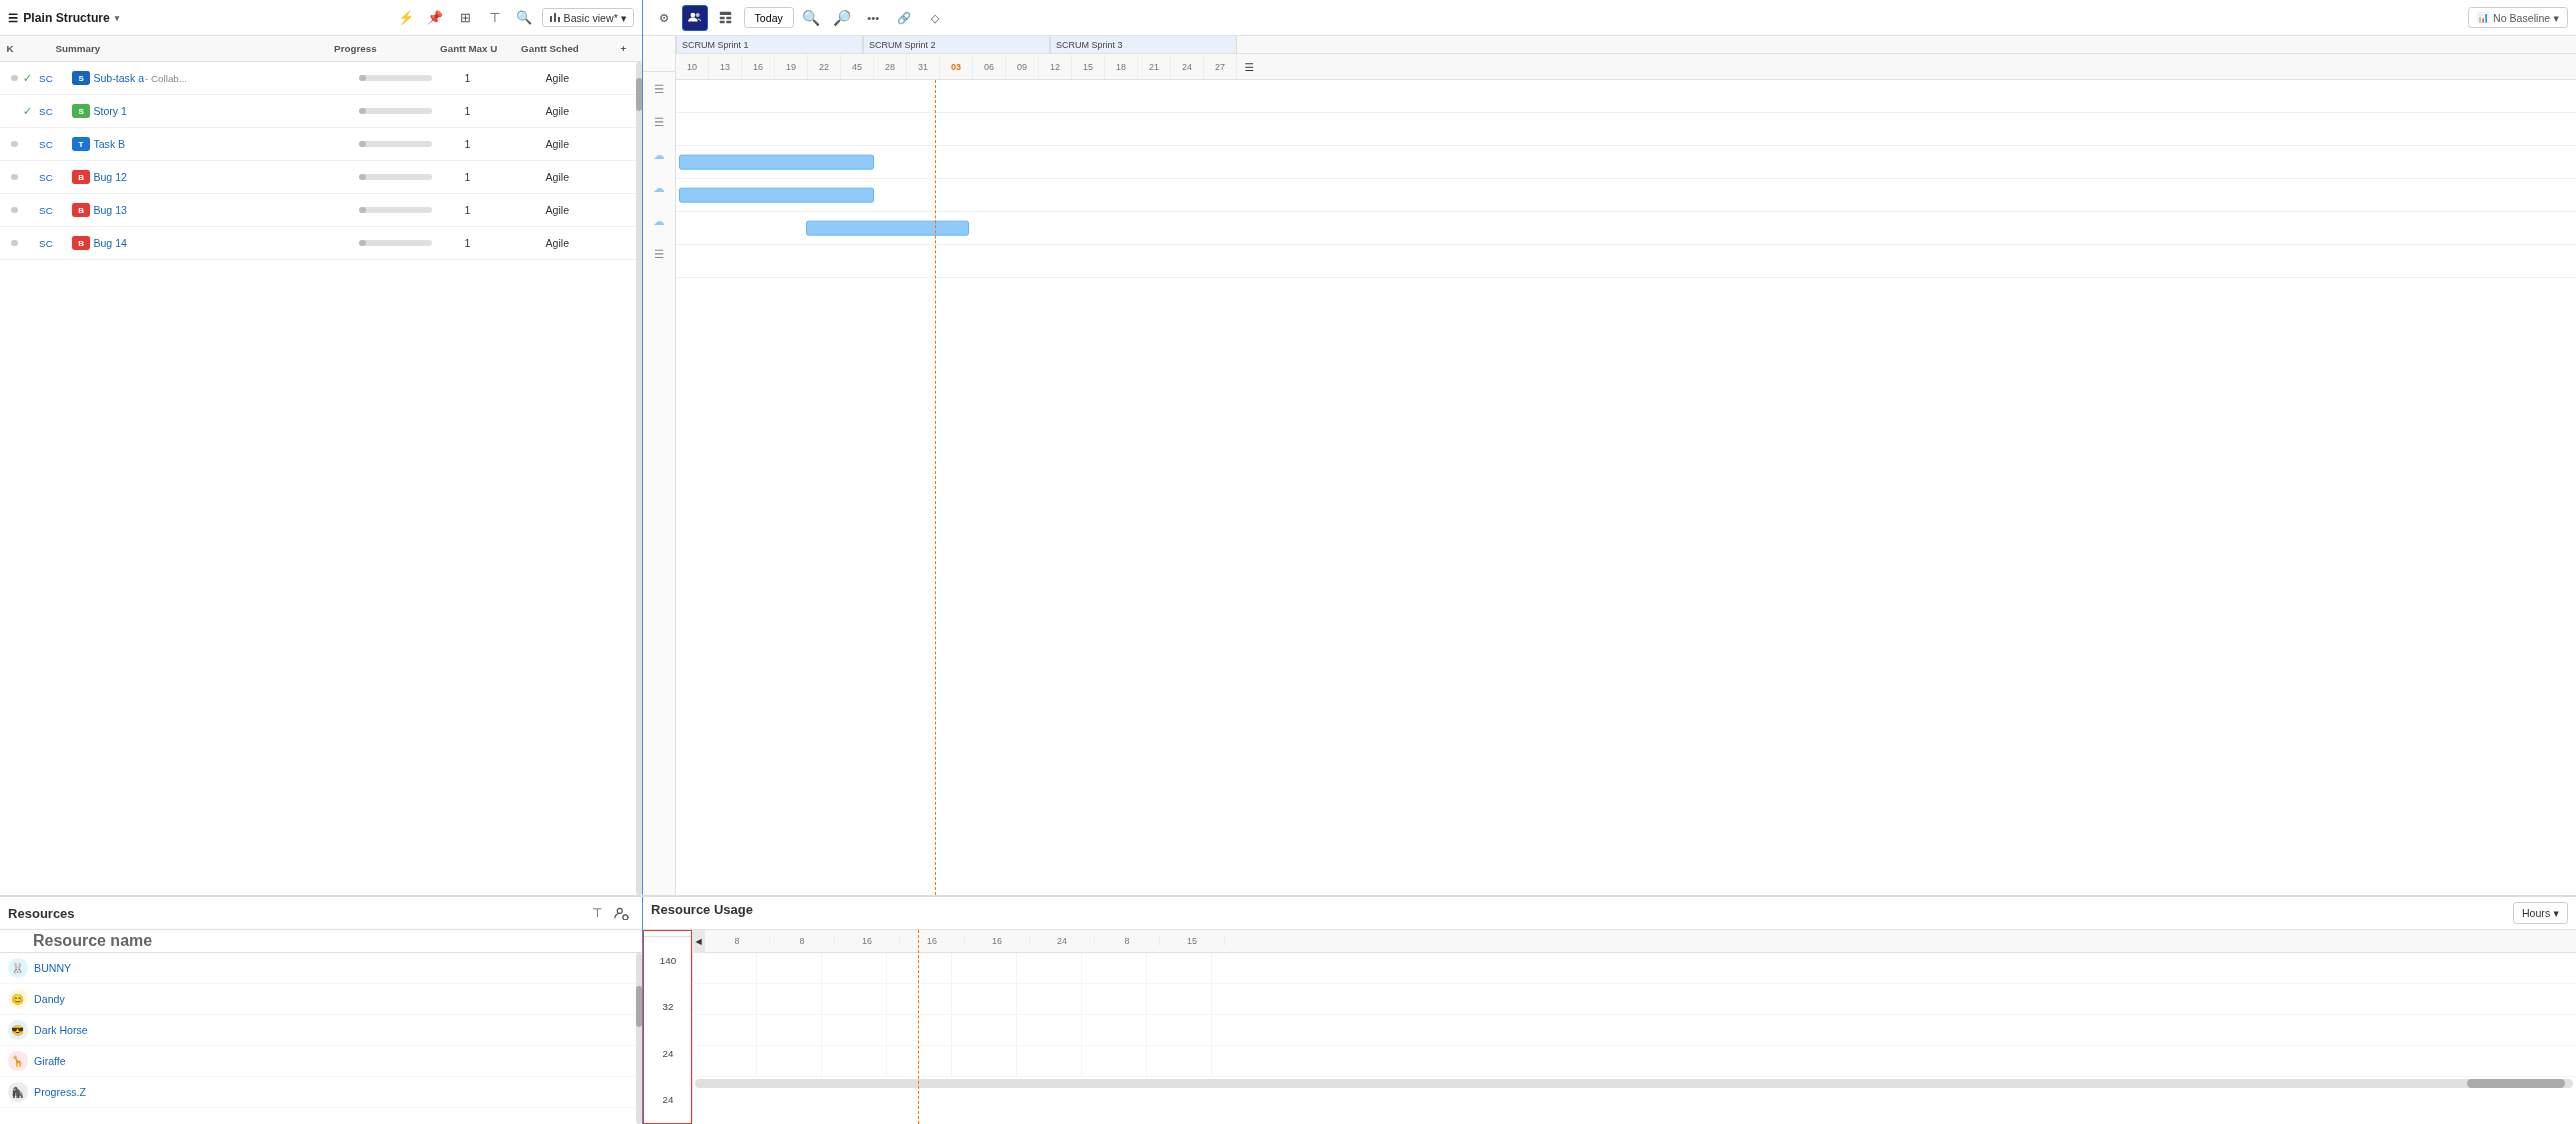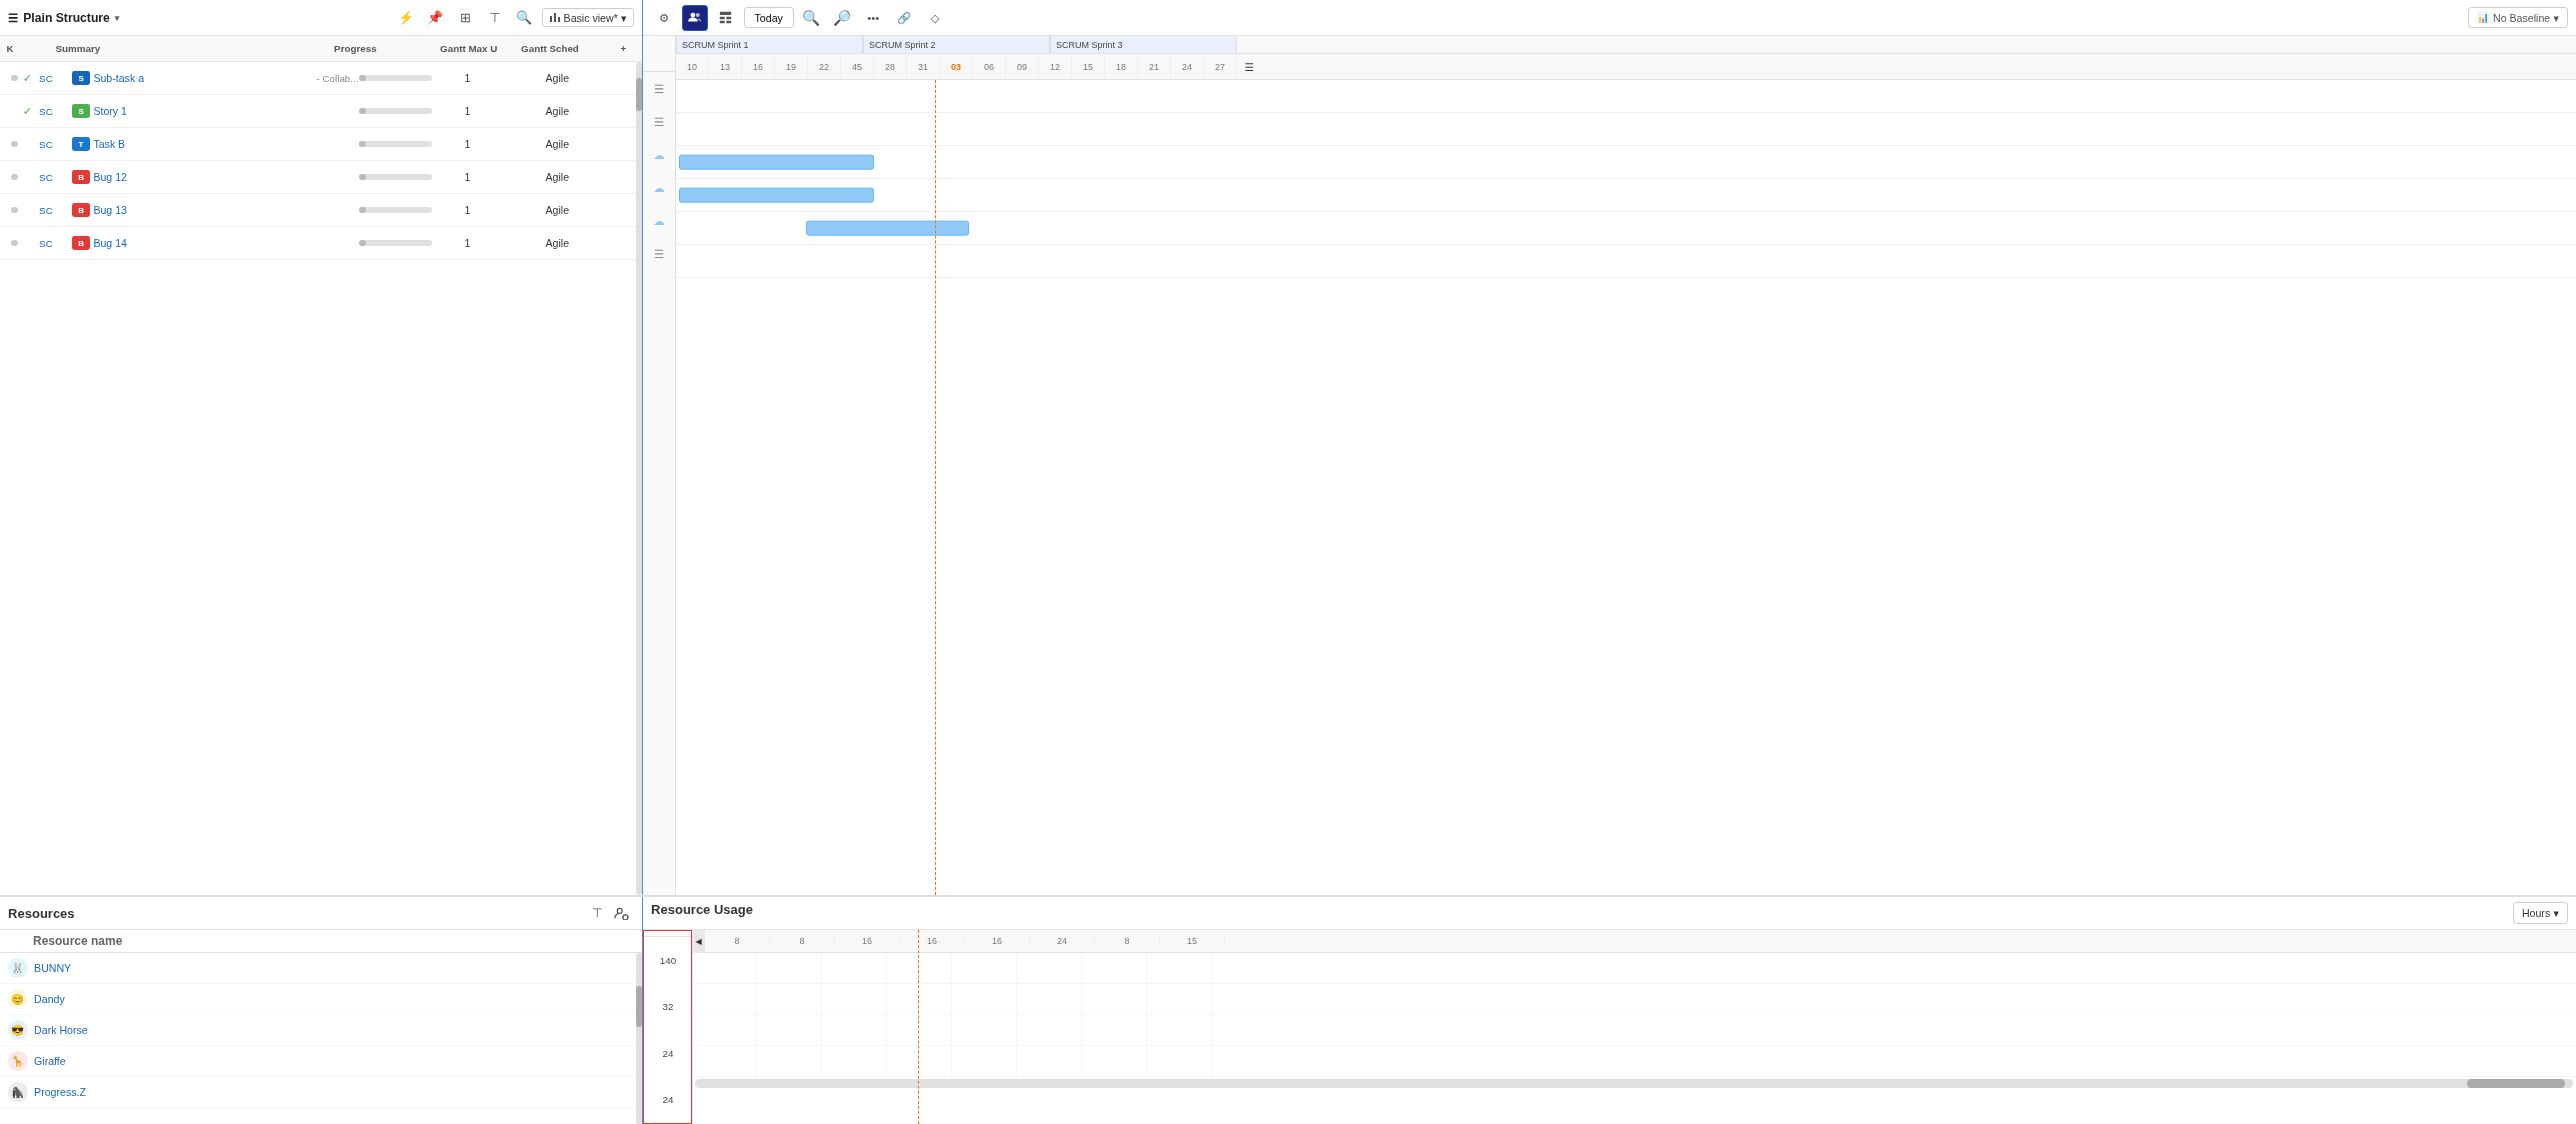"Sub-task a" .row-summary { gap: 21px -> 1px; justify-content: space-between -> none }
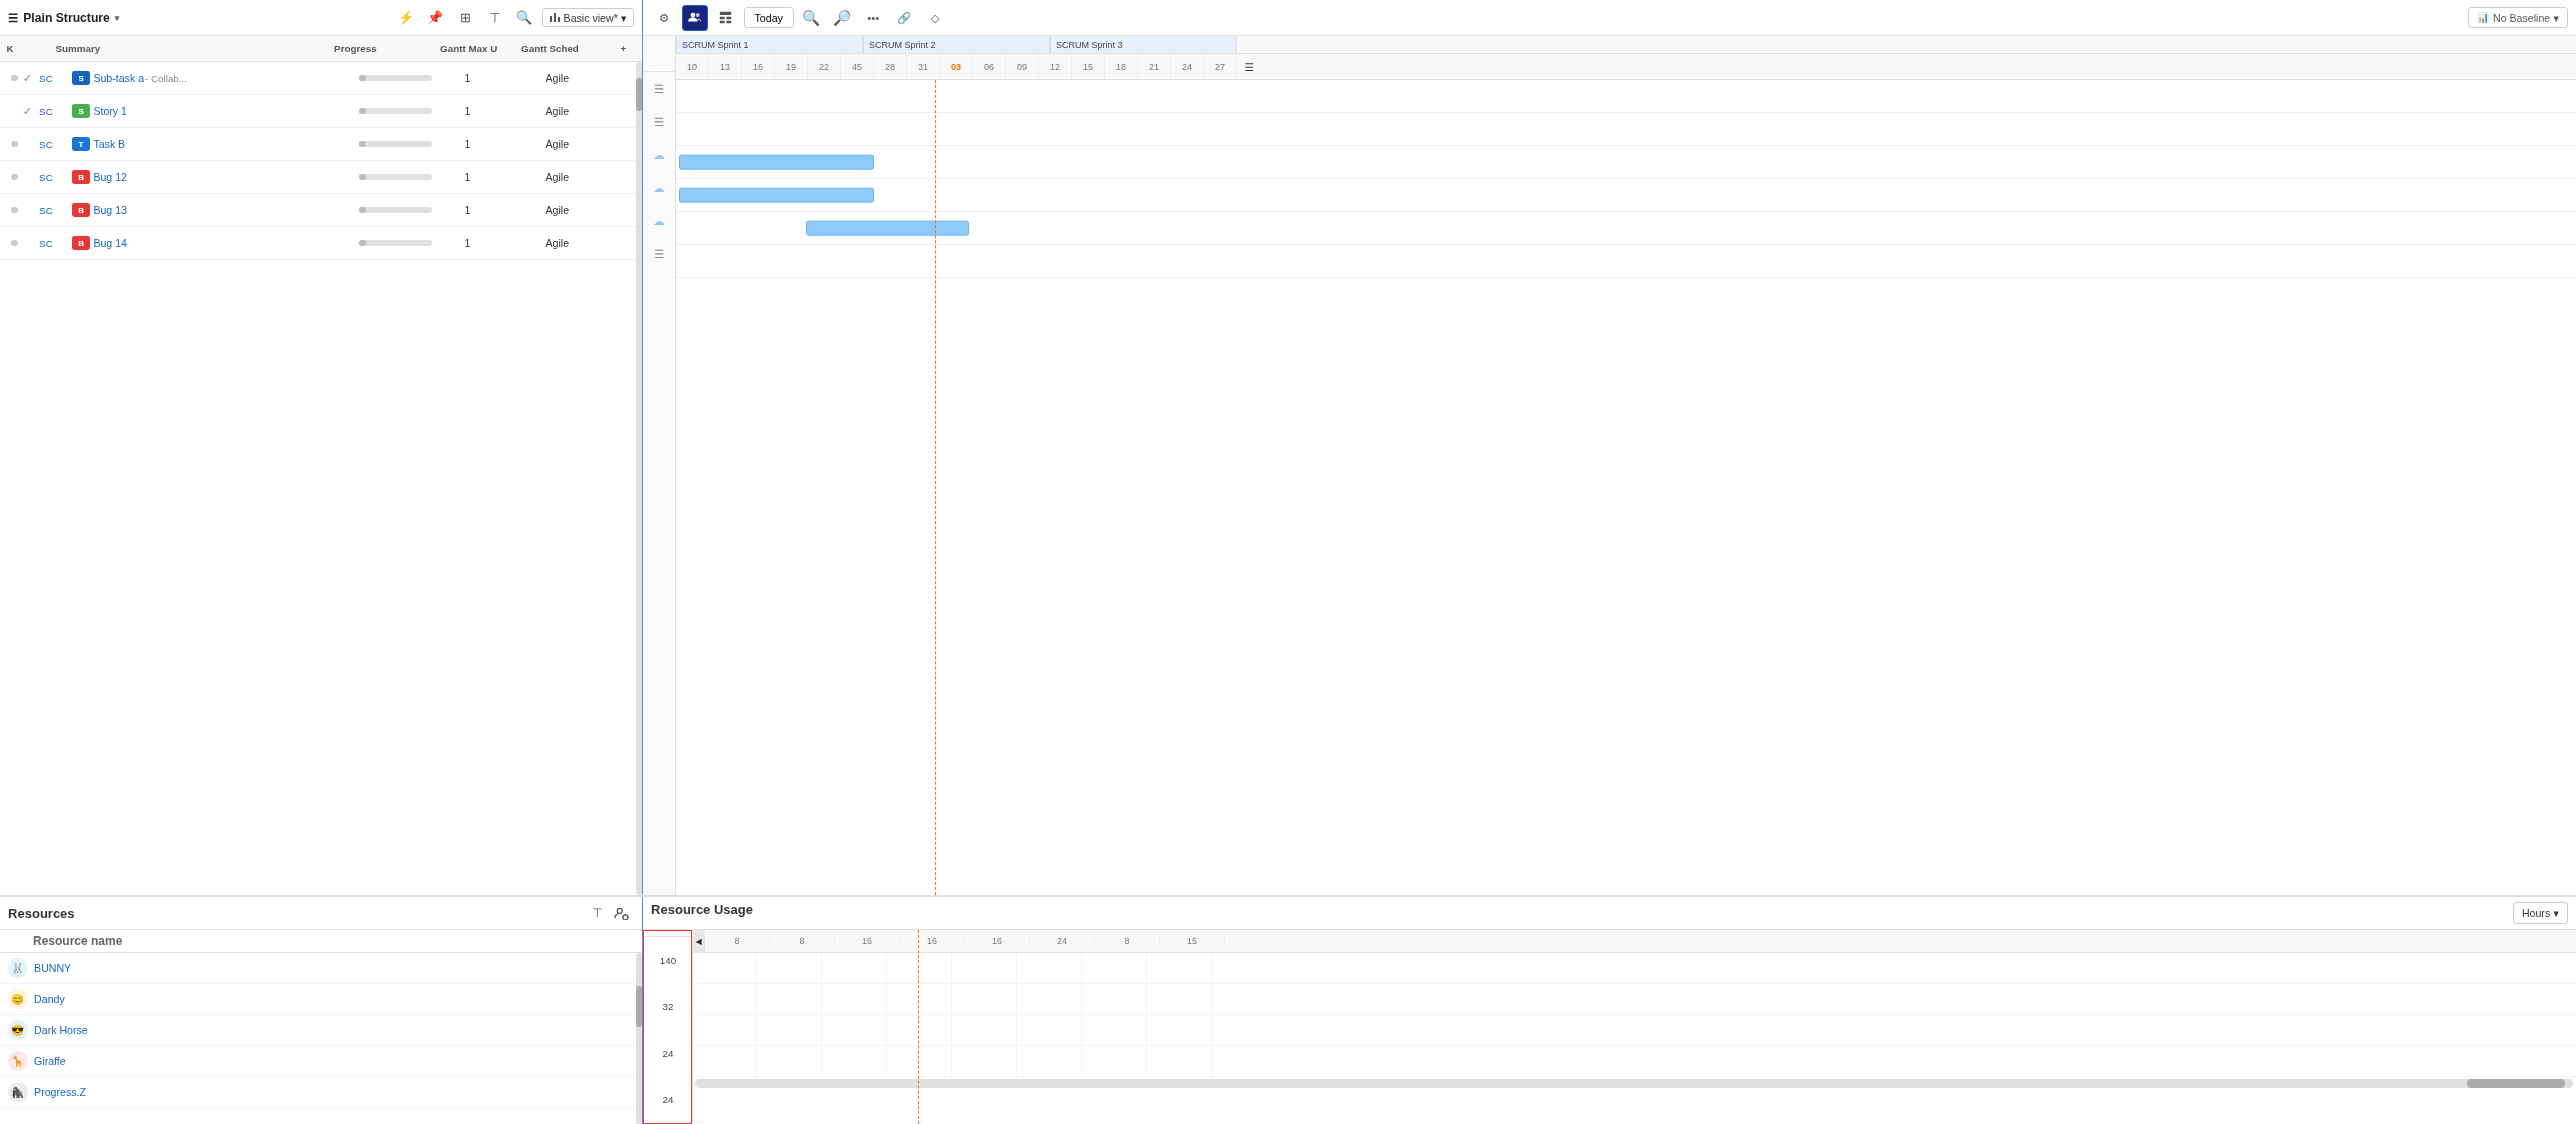"Resource name" .resources-col-header { font-size: 12px -> 16px }
